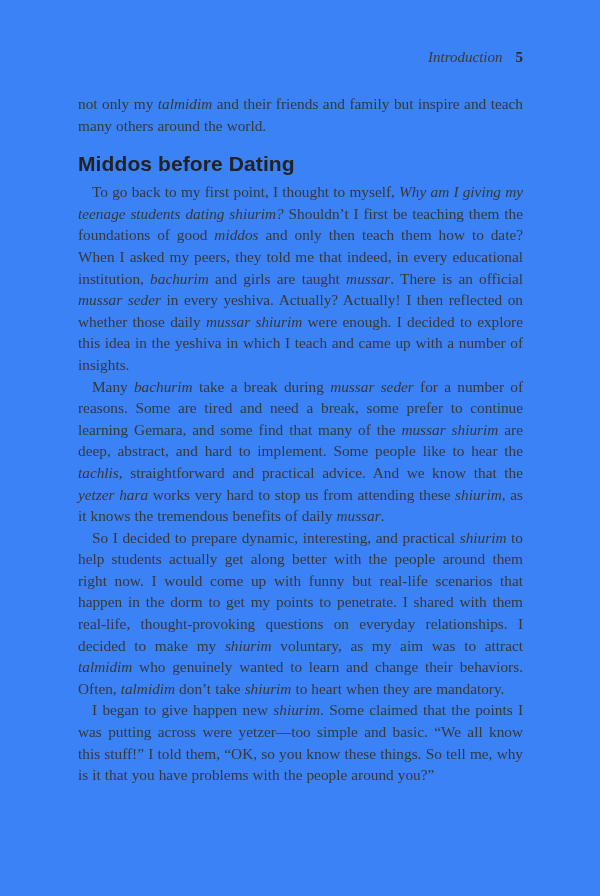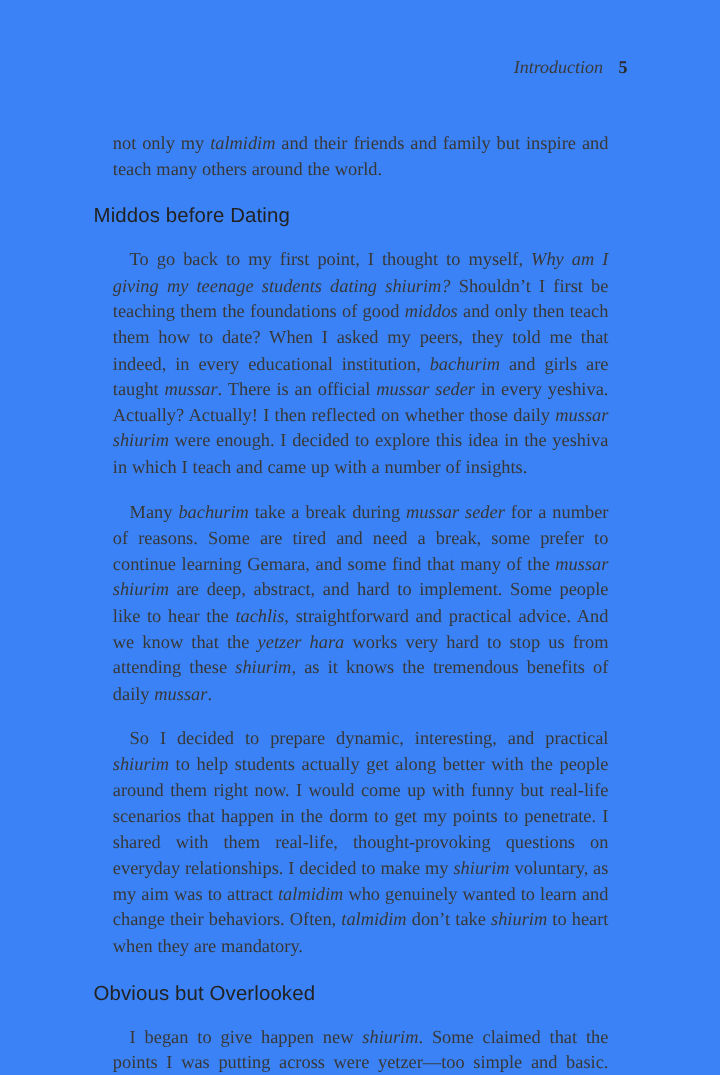"not only my talmidim and" .body-paragraph { margin: 16px -> 0 }
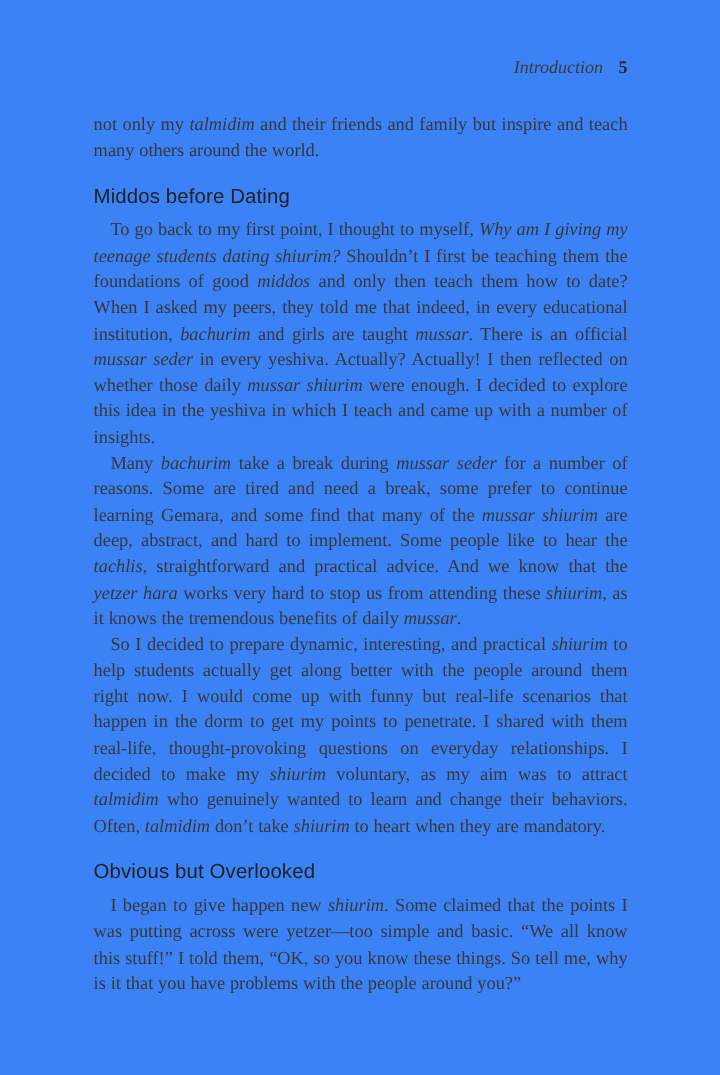"Middos before Dating" .section-heading { font-size: 17px -> 21px; font-weight: 400 -> 700 }
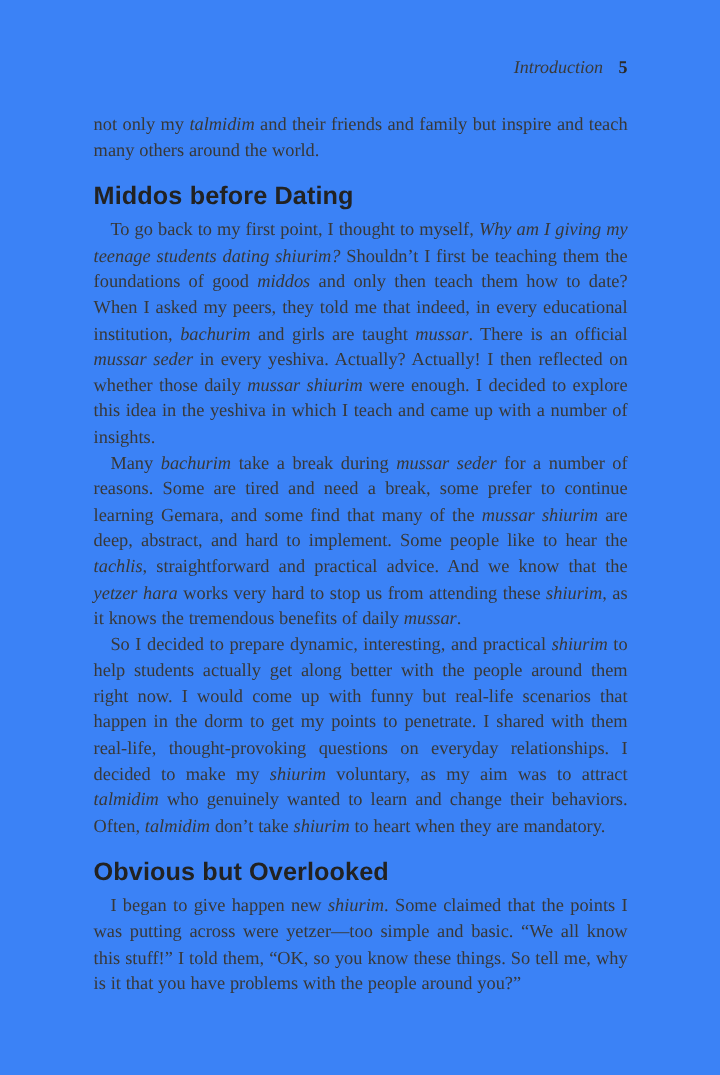"Obvious but Overlooked" h2.section-heading { html: <h2>Obvious but Overlooked</h2> -> none }
